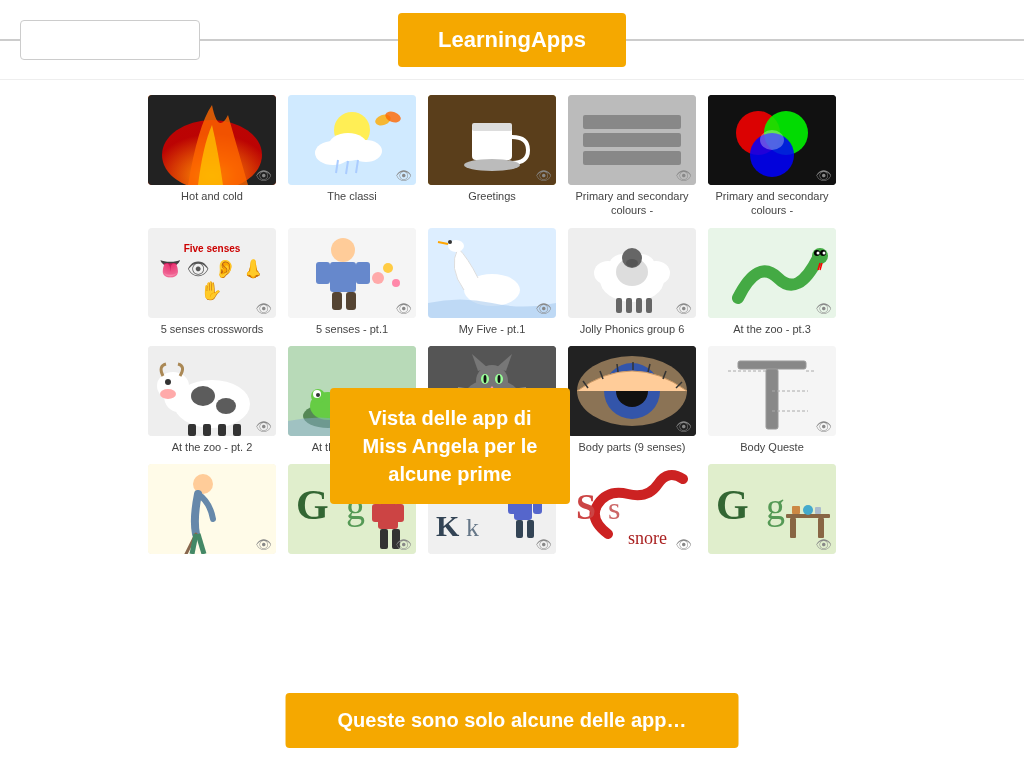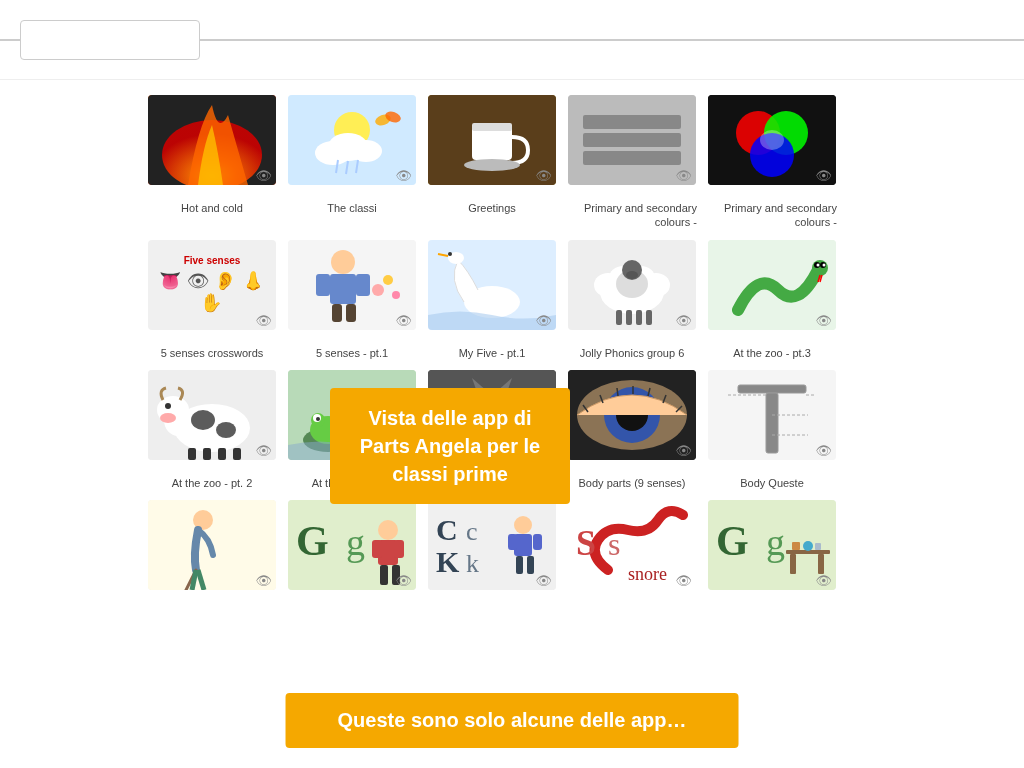"LearningApps" div.header-title-box { html: none -> <div>LearningApps</div> }
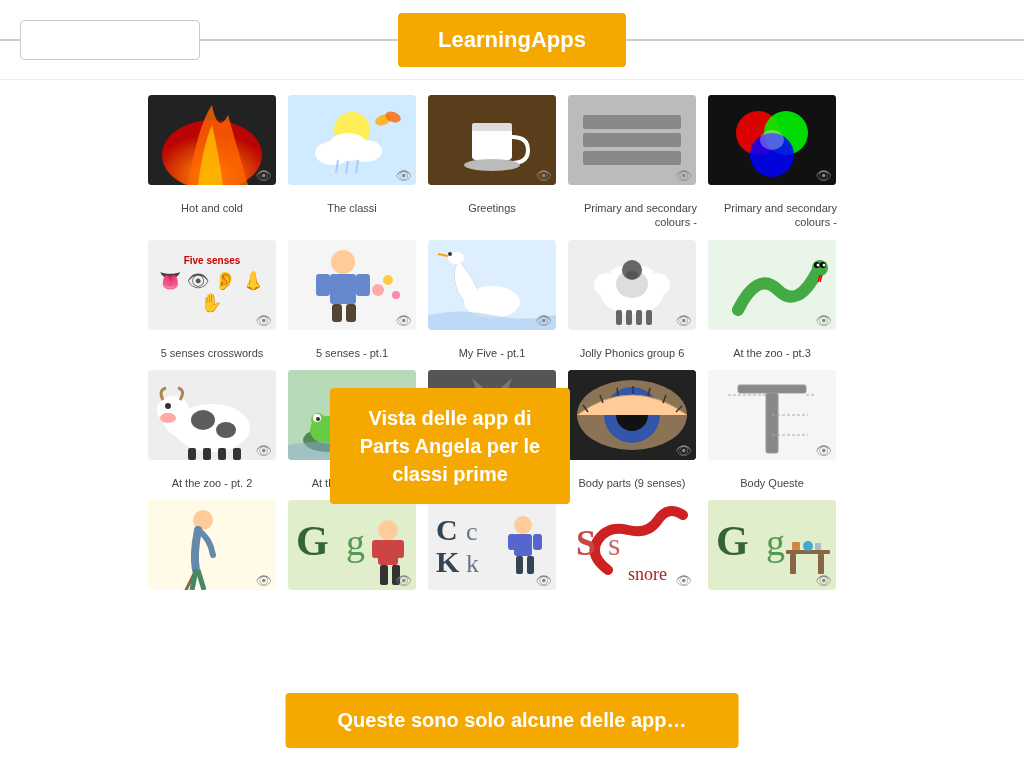"Hot and cold" .app-label { margin-top: 16px -> 4px; text-align: right -> center }
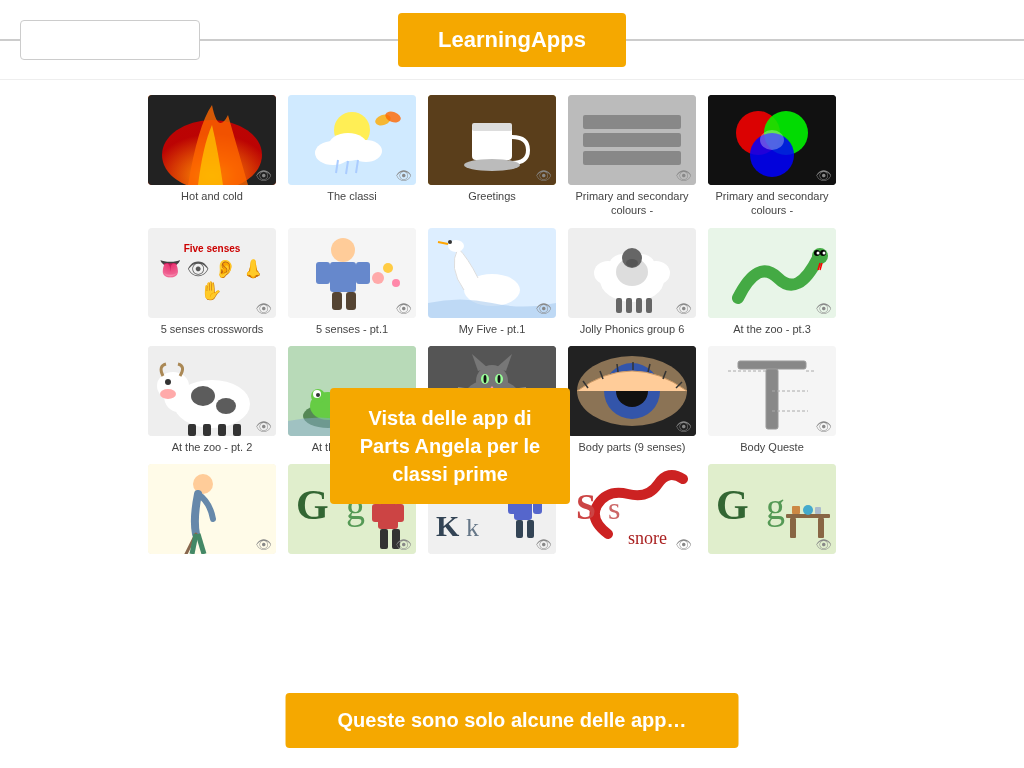"Vista delle app di Parts" div.tooltip-overlay { text: Parts Angela per le classi -> Miss Angela per le alcune }
